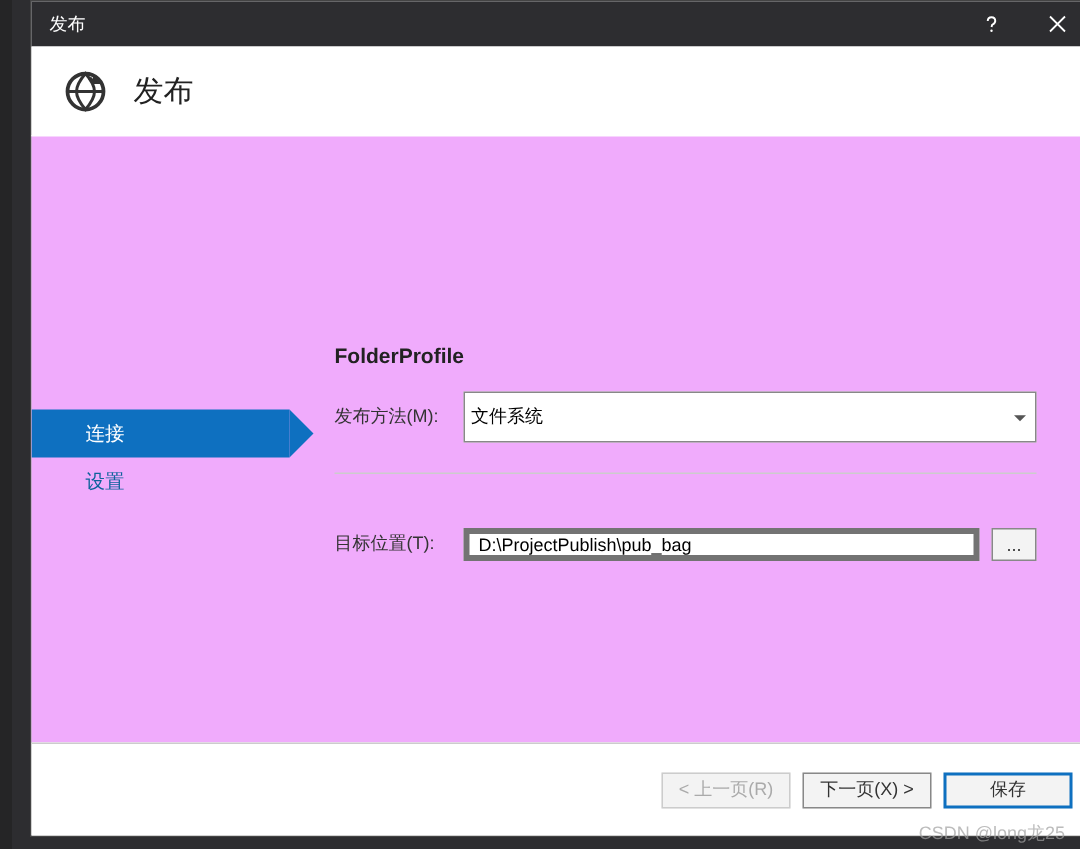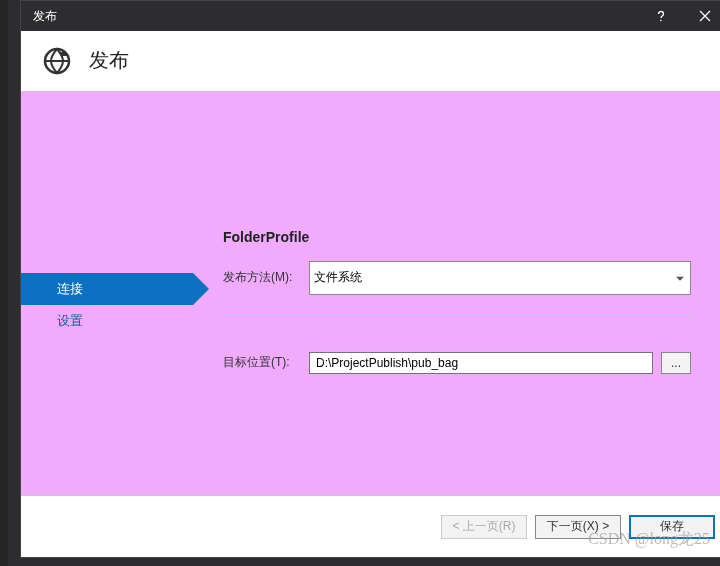"D:\ProjectPublish\pub_bag" .form-input { border: 1px solid #737373 -> 4px solid #737373 }
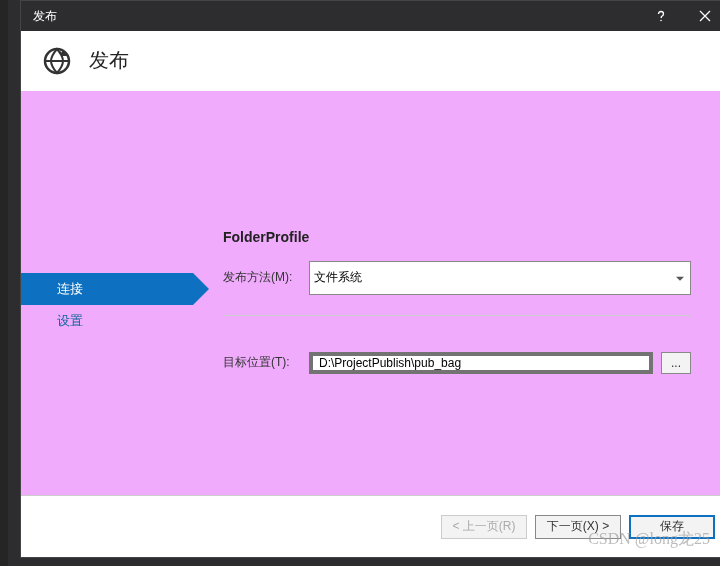"CSDN @long龙25" .watermark { bottom: 16px -> 2px; font-family: Liberation Serif, serif -> Liberation Sans, sans-serif; font-size: 16px -> 12px }
